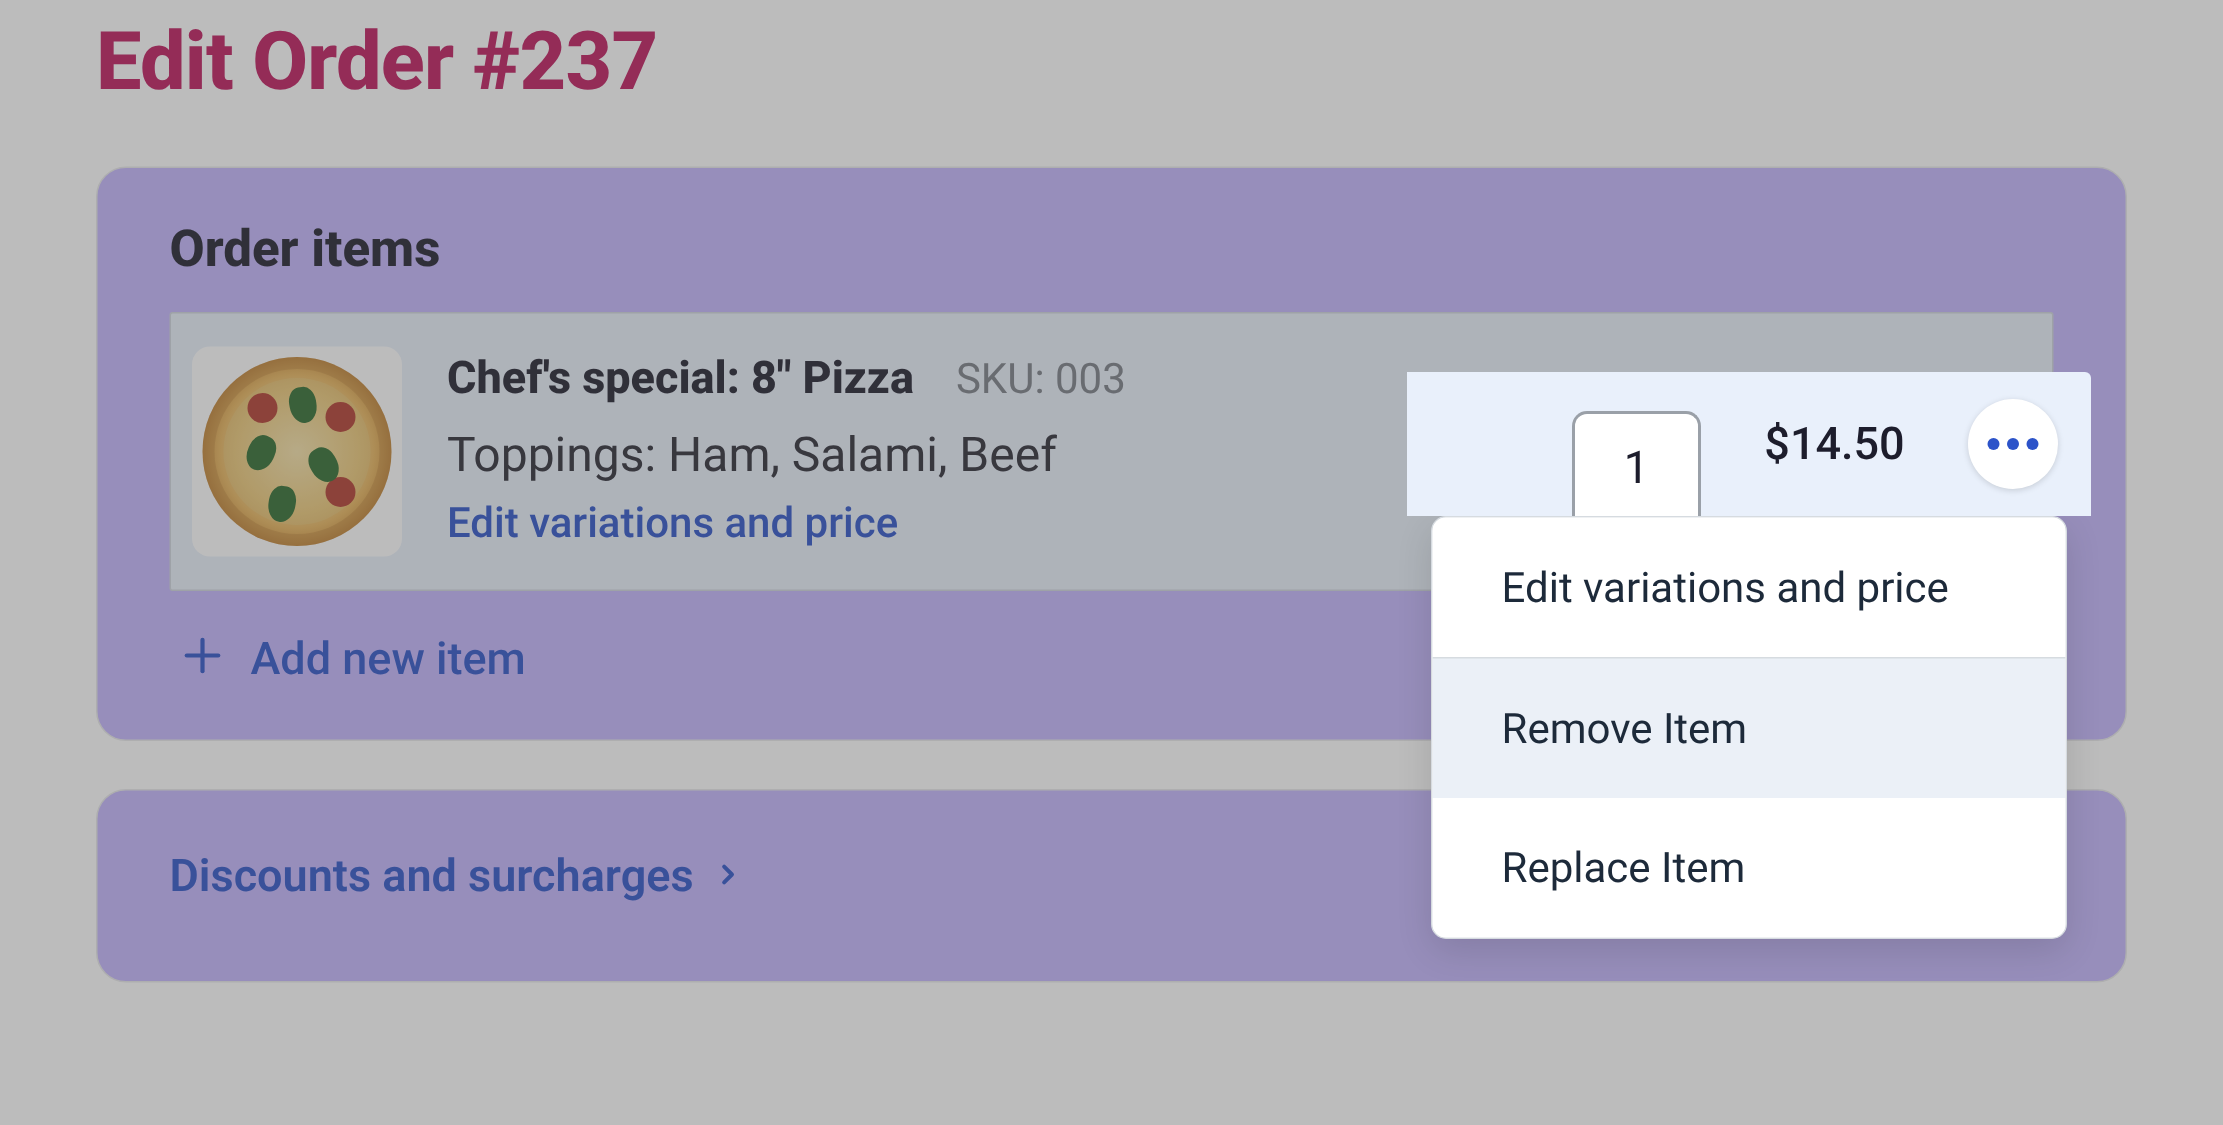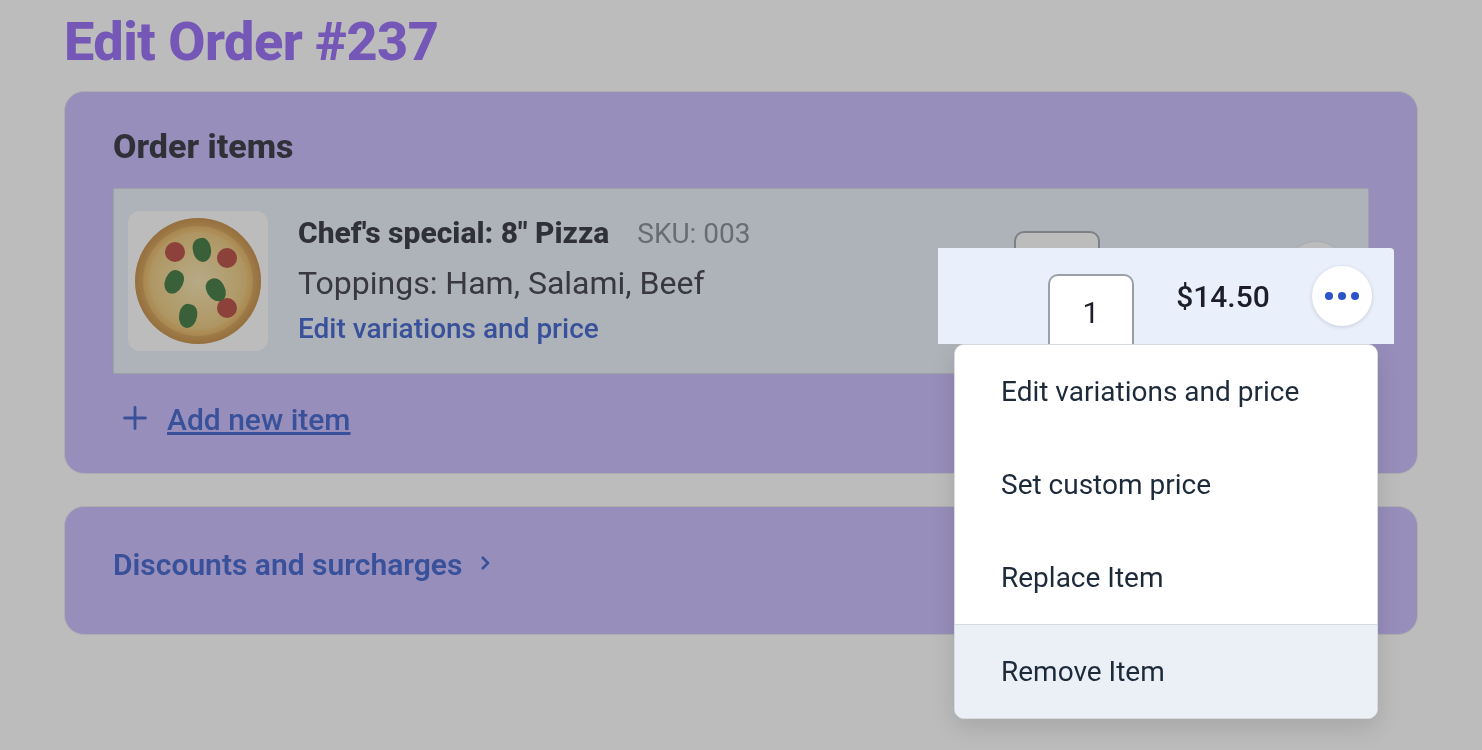"Edit Order #237" h1.page-title { color: #8b5cf6 -> #be185d; margin-bottom: 18px -> 38px }
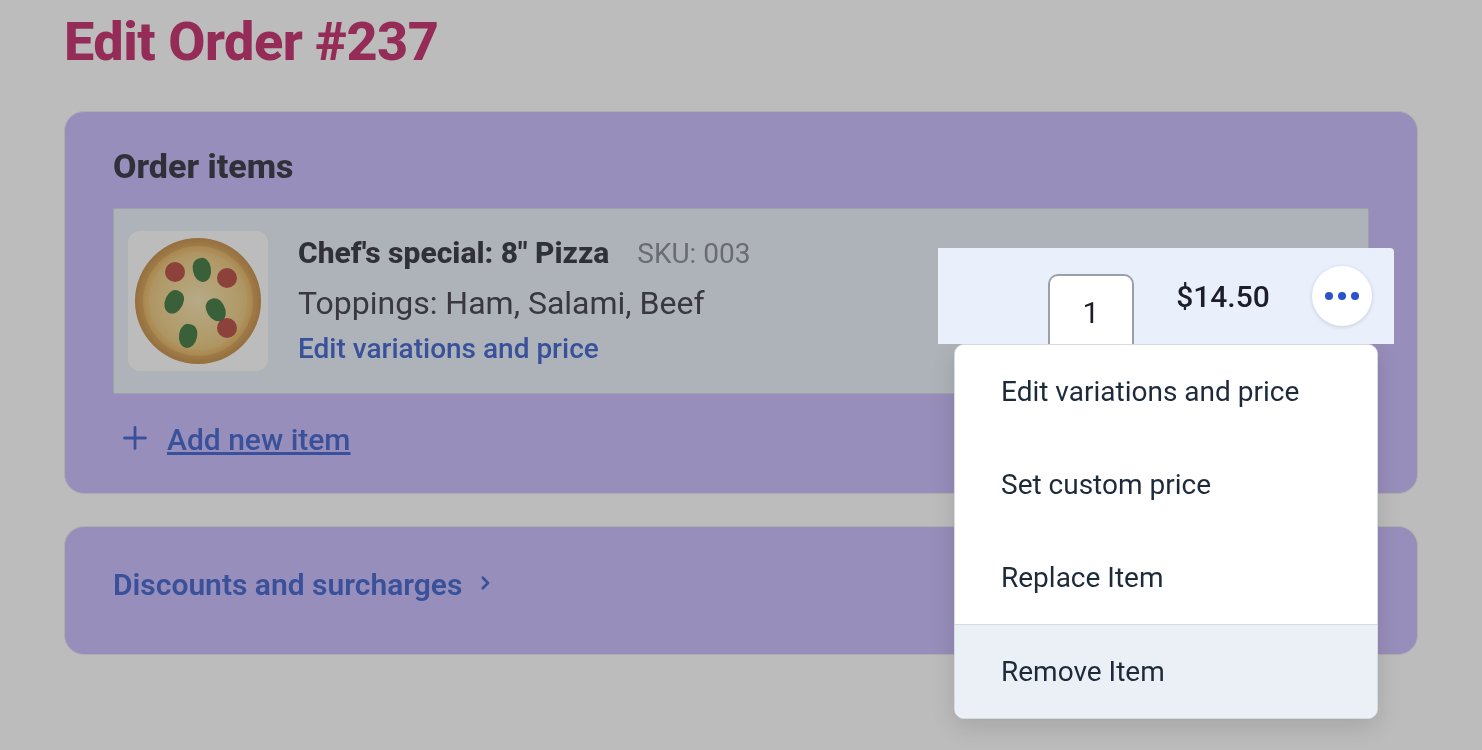"Add new item" .add-label { text-decoration: underline -> none }
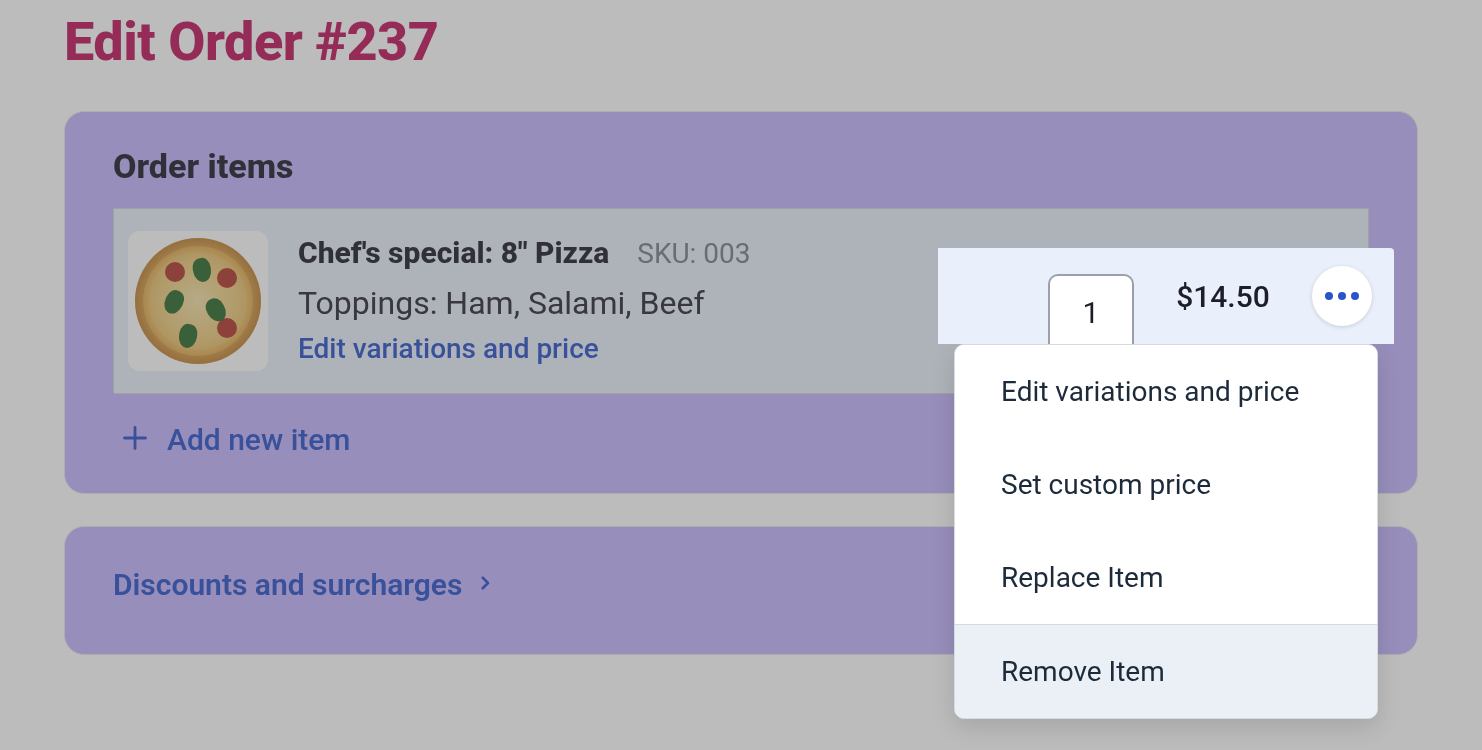"Set custom price" div.menu-item { html: <div>Set custom price</div> -> none }
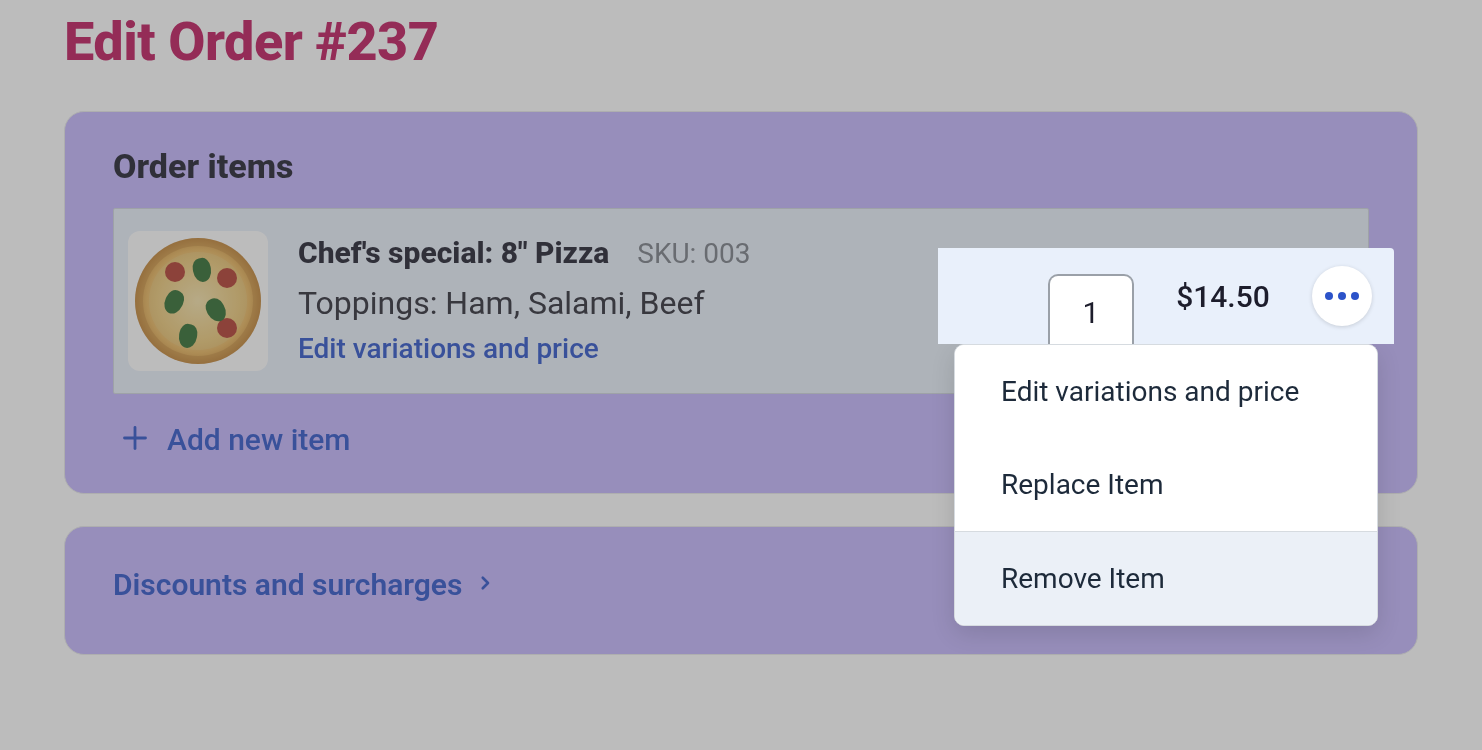"Replace Item" div.menu-item { order: before "Remove Item" -> after "Remove Item" }
